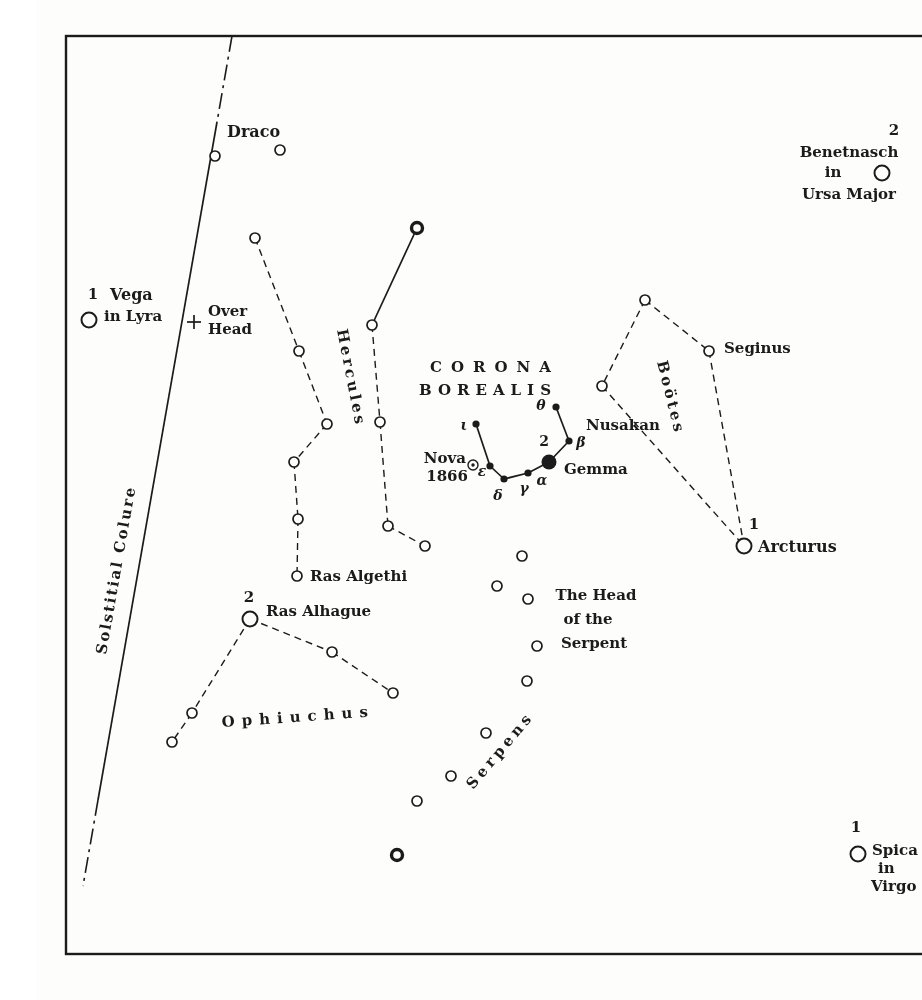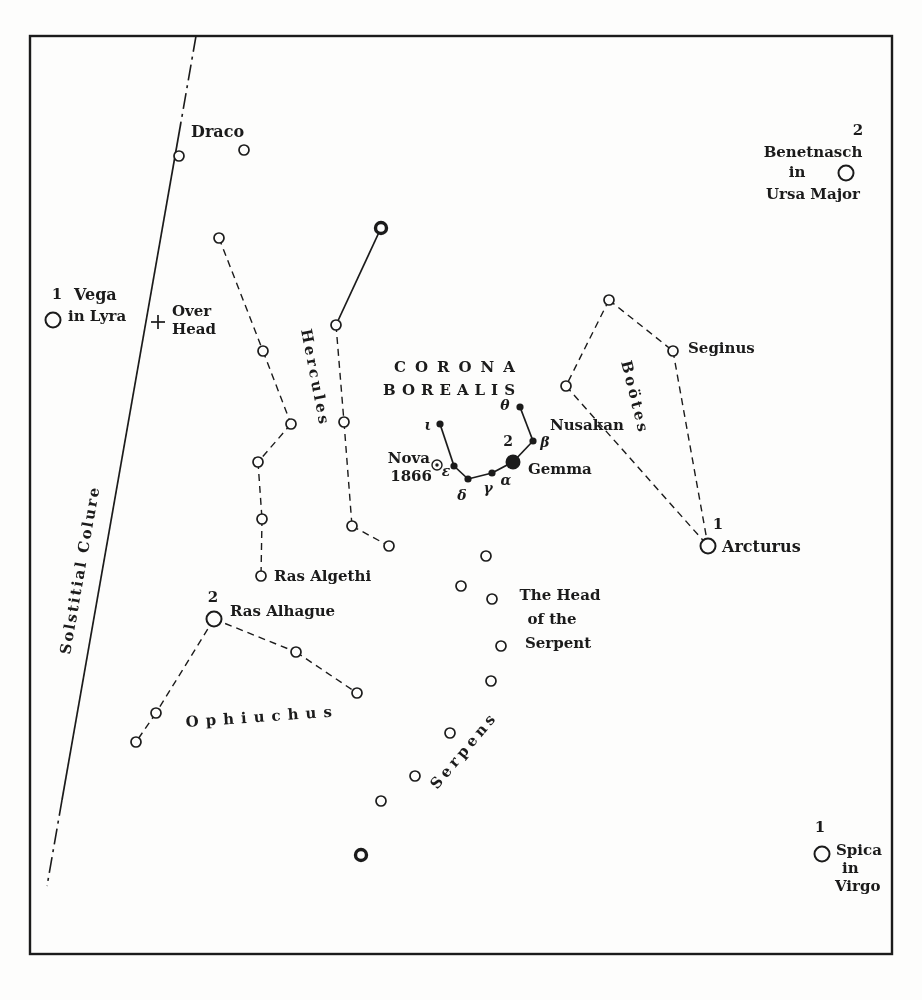"Draco" #stage { padding-left: none -> 36px }
